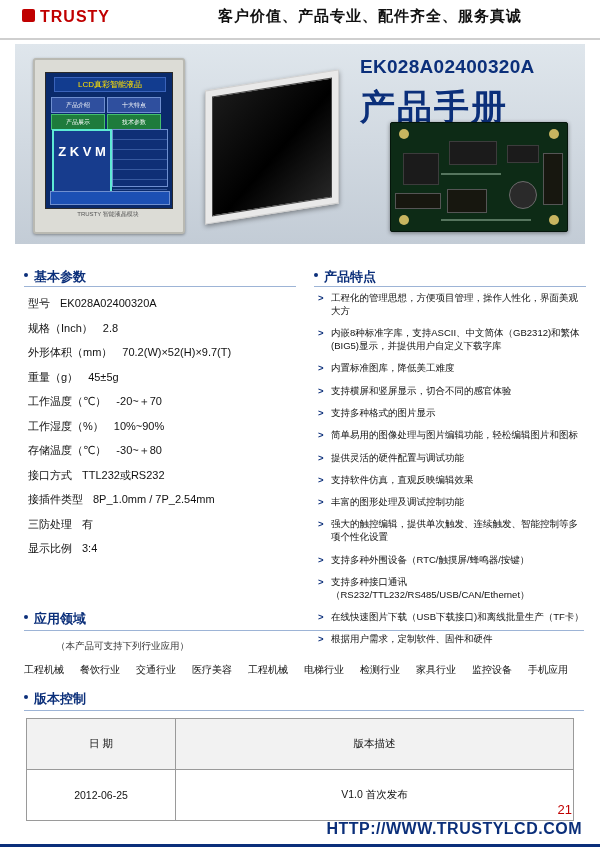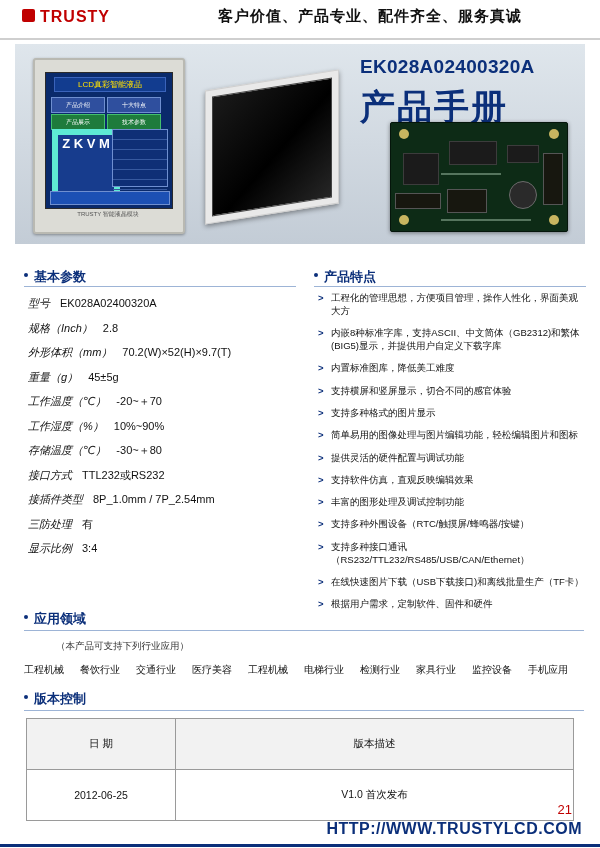"Z K V M" .lcd-big { border: 6px solid #5eead4 -> 2px solid #5eead4; padding-top: 0 -> 12px }
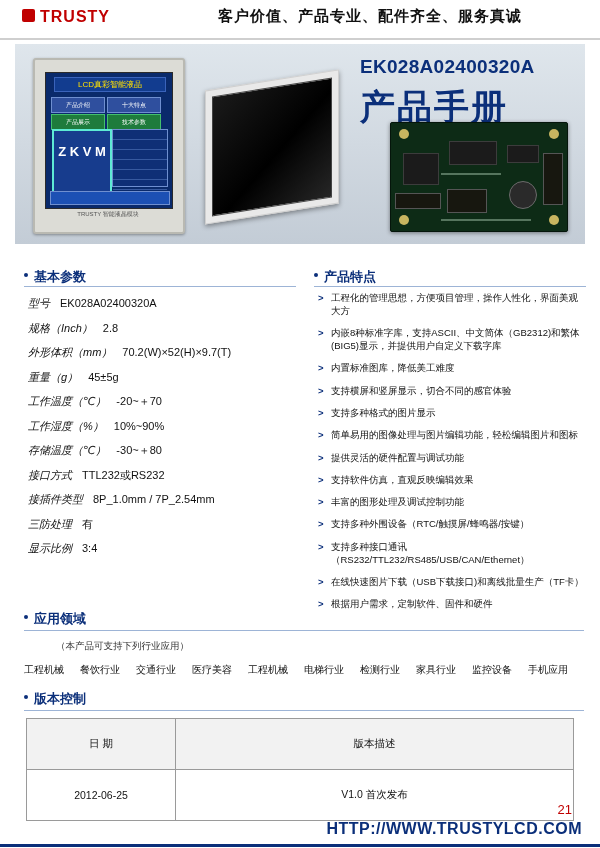"型号" .spec .k { font-style: italic -> none }
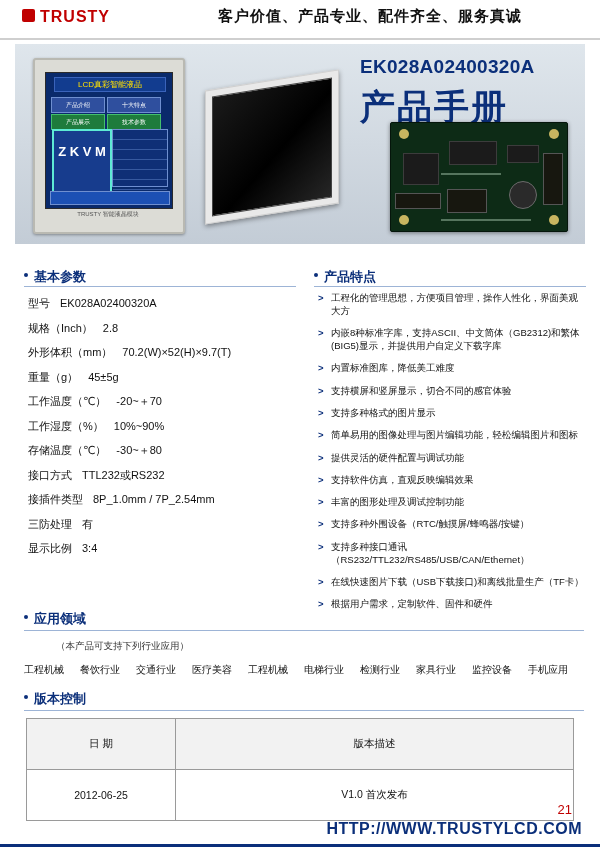"强大的触控编辑，提供单次触发、连续触发、智能控制等多项个性化设置" div.f { html: none -> <div>强大的触控编辑，提供单次触发、连续触发、智能控制等多项个性化设置</div> }
